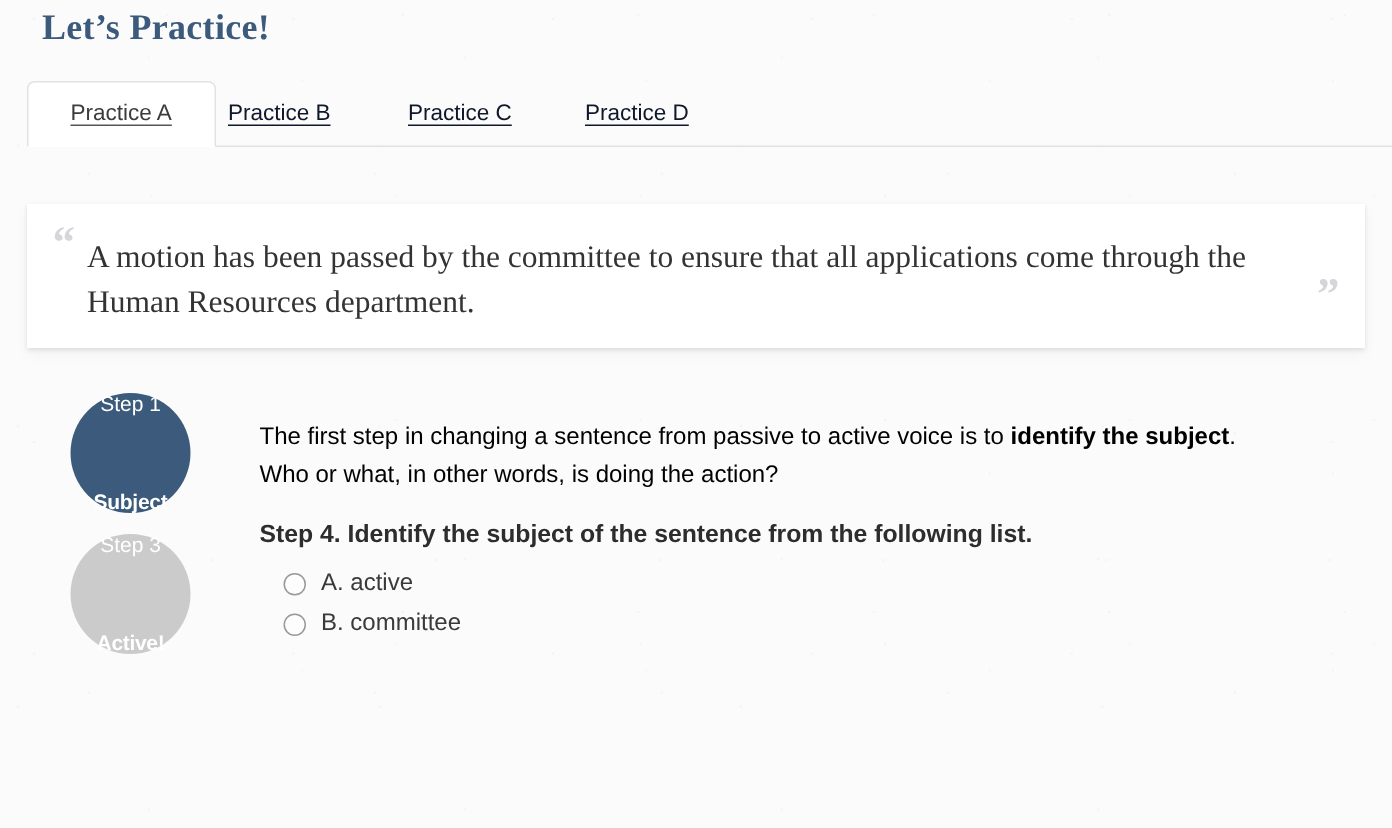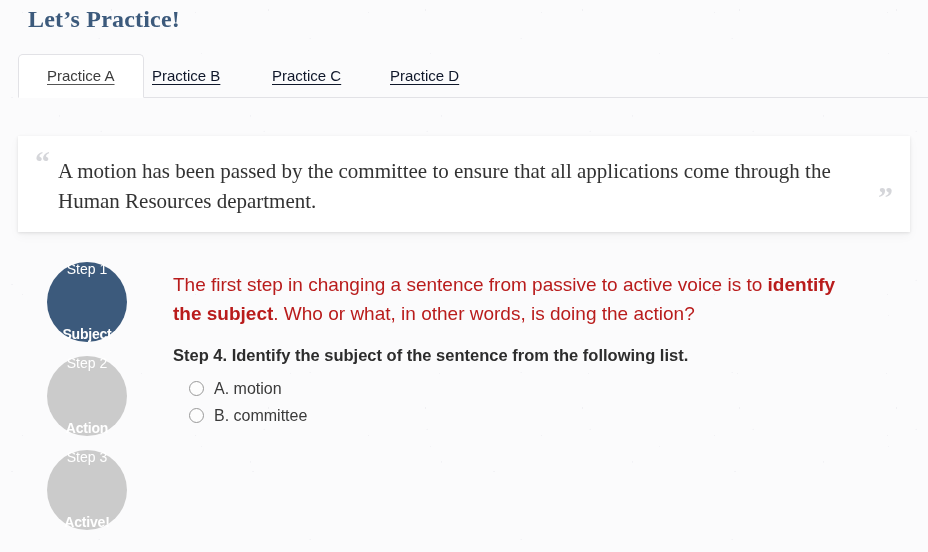"The first step in changing" .para { color: #b91c1c -> #000000; font-size: 19px -> 16px; margin: 0 0 14px 0 -> 10px 0 14px 0 }
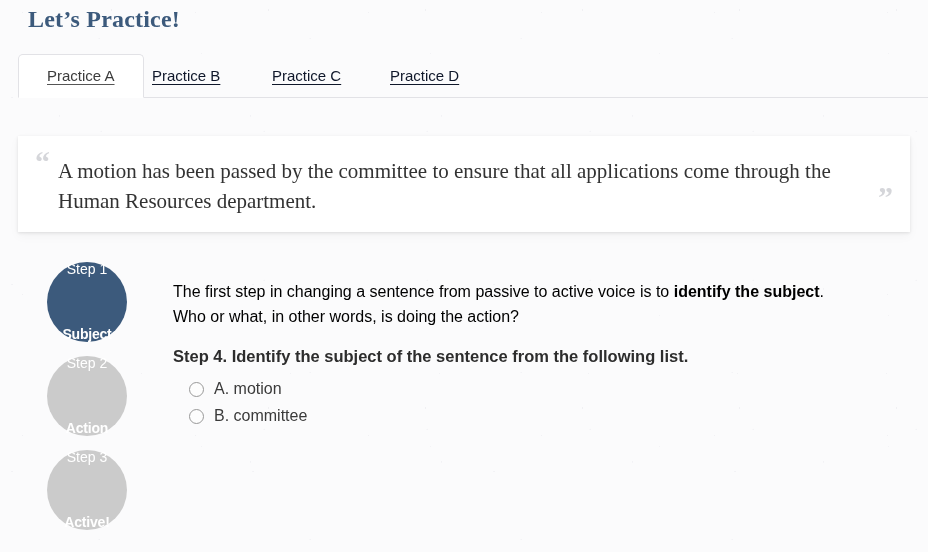"Step 2" div.step-circle { html: <div> <span>Step 2</span> <span>Action</span> </div> -> none }
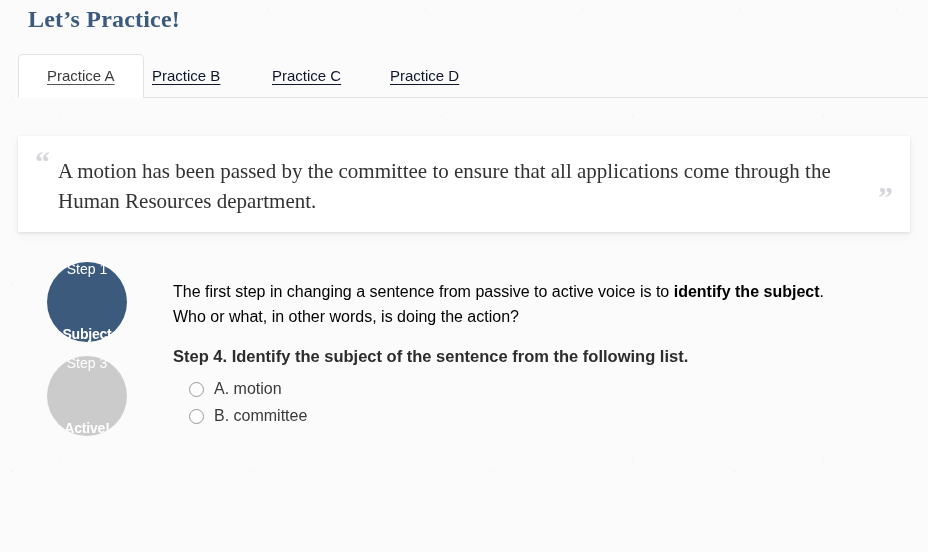"A. motion" span.option-label { text: motion -> active }
